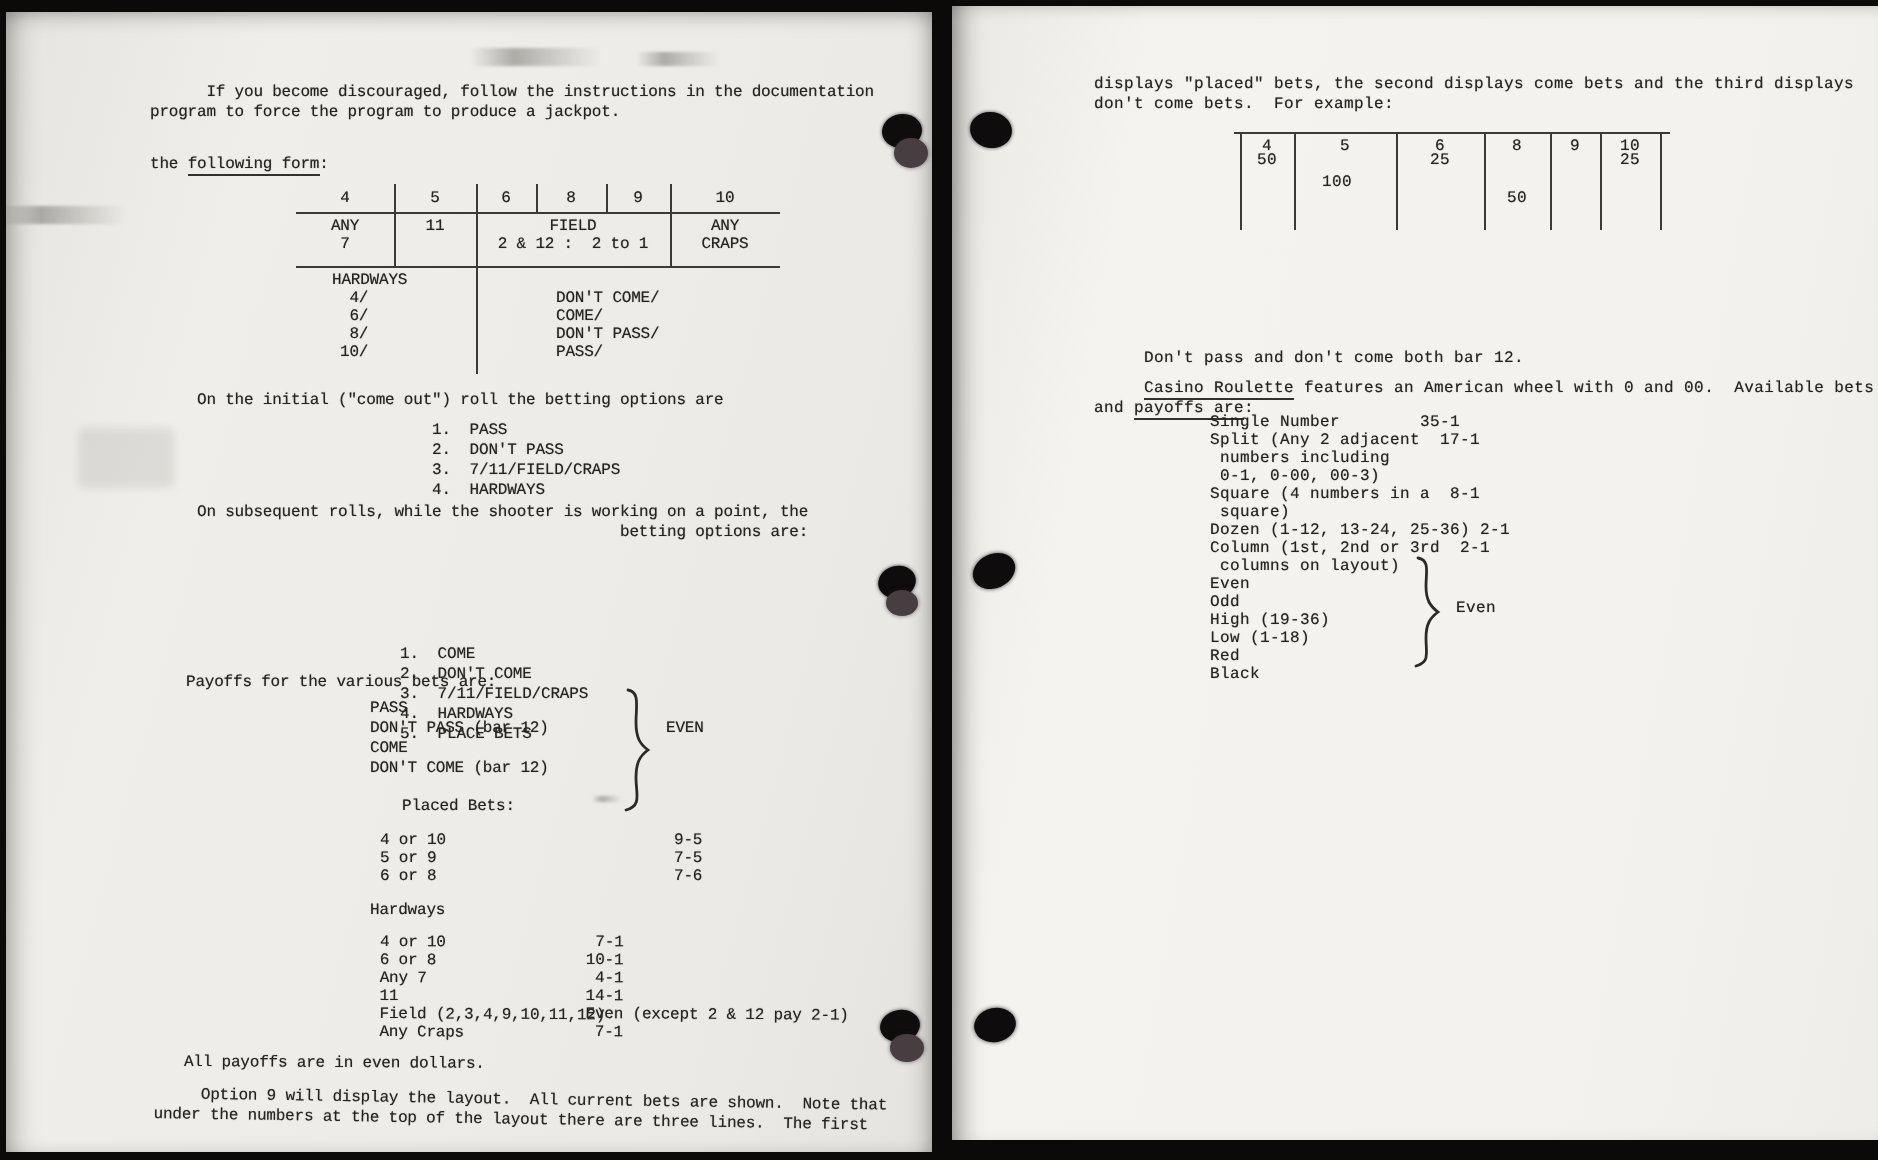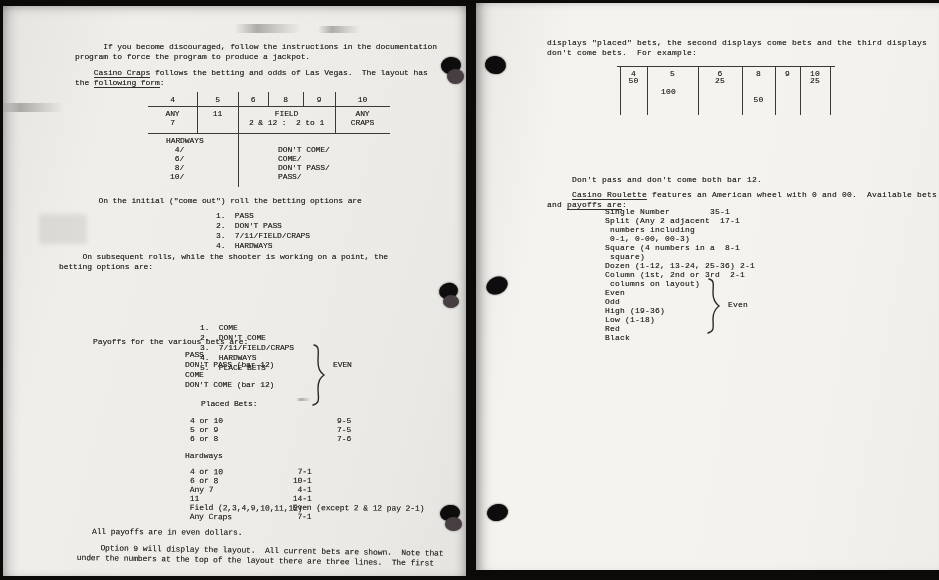"Casino Craps follows the betting" div.t { html: <div><span> </span><span>Casino Craps</span><span> follows the betting and odds of Las Vegas. The layout has</span></div> -> none }
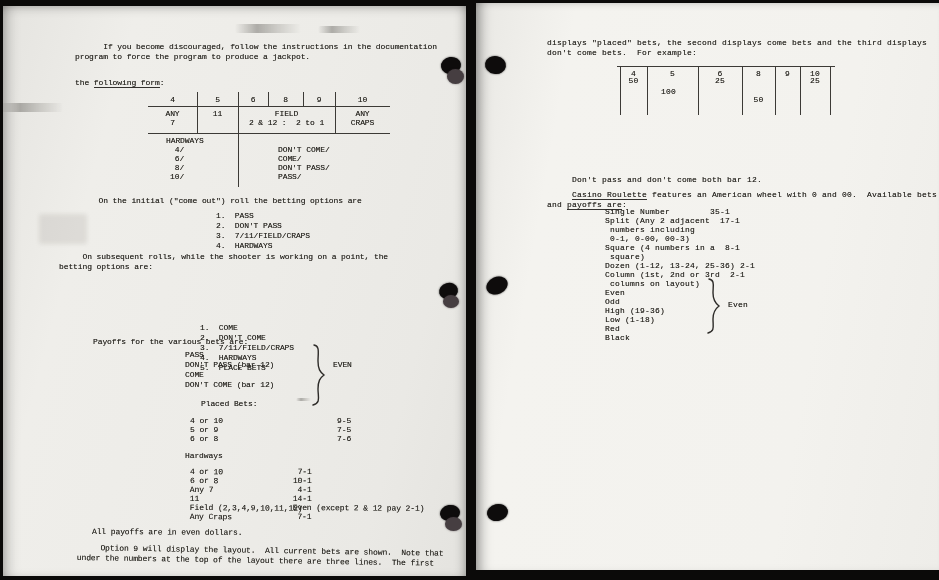"On subsequent rolls, while the" pre.t { left: 56px -> 72px; text-align: none -> right }
